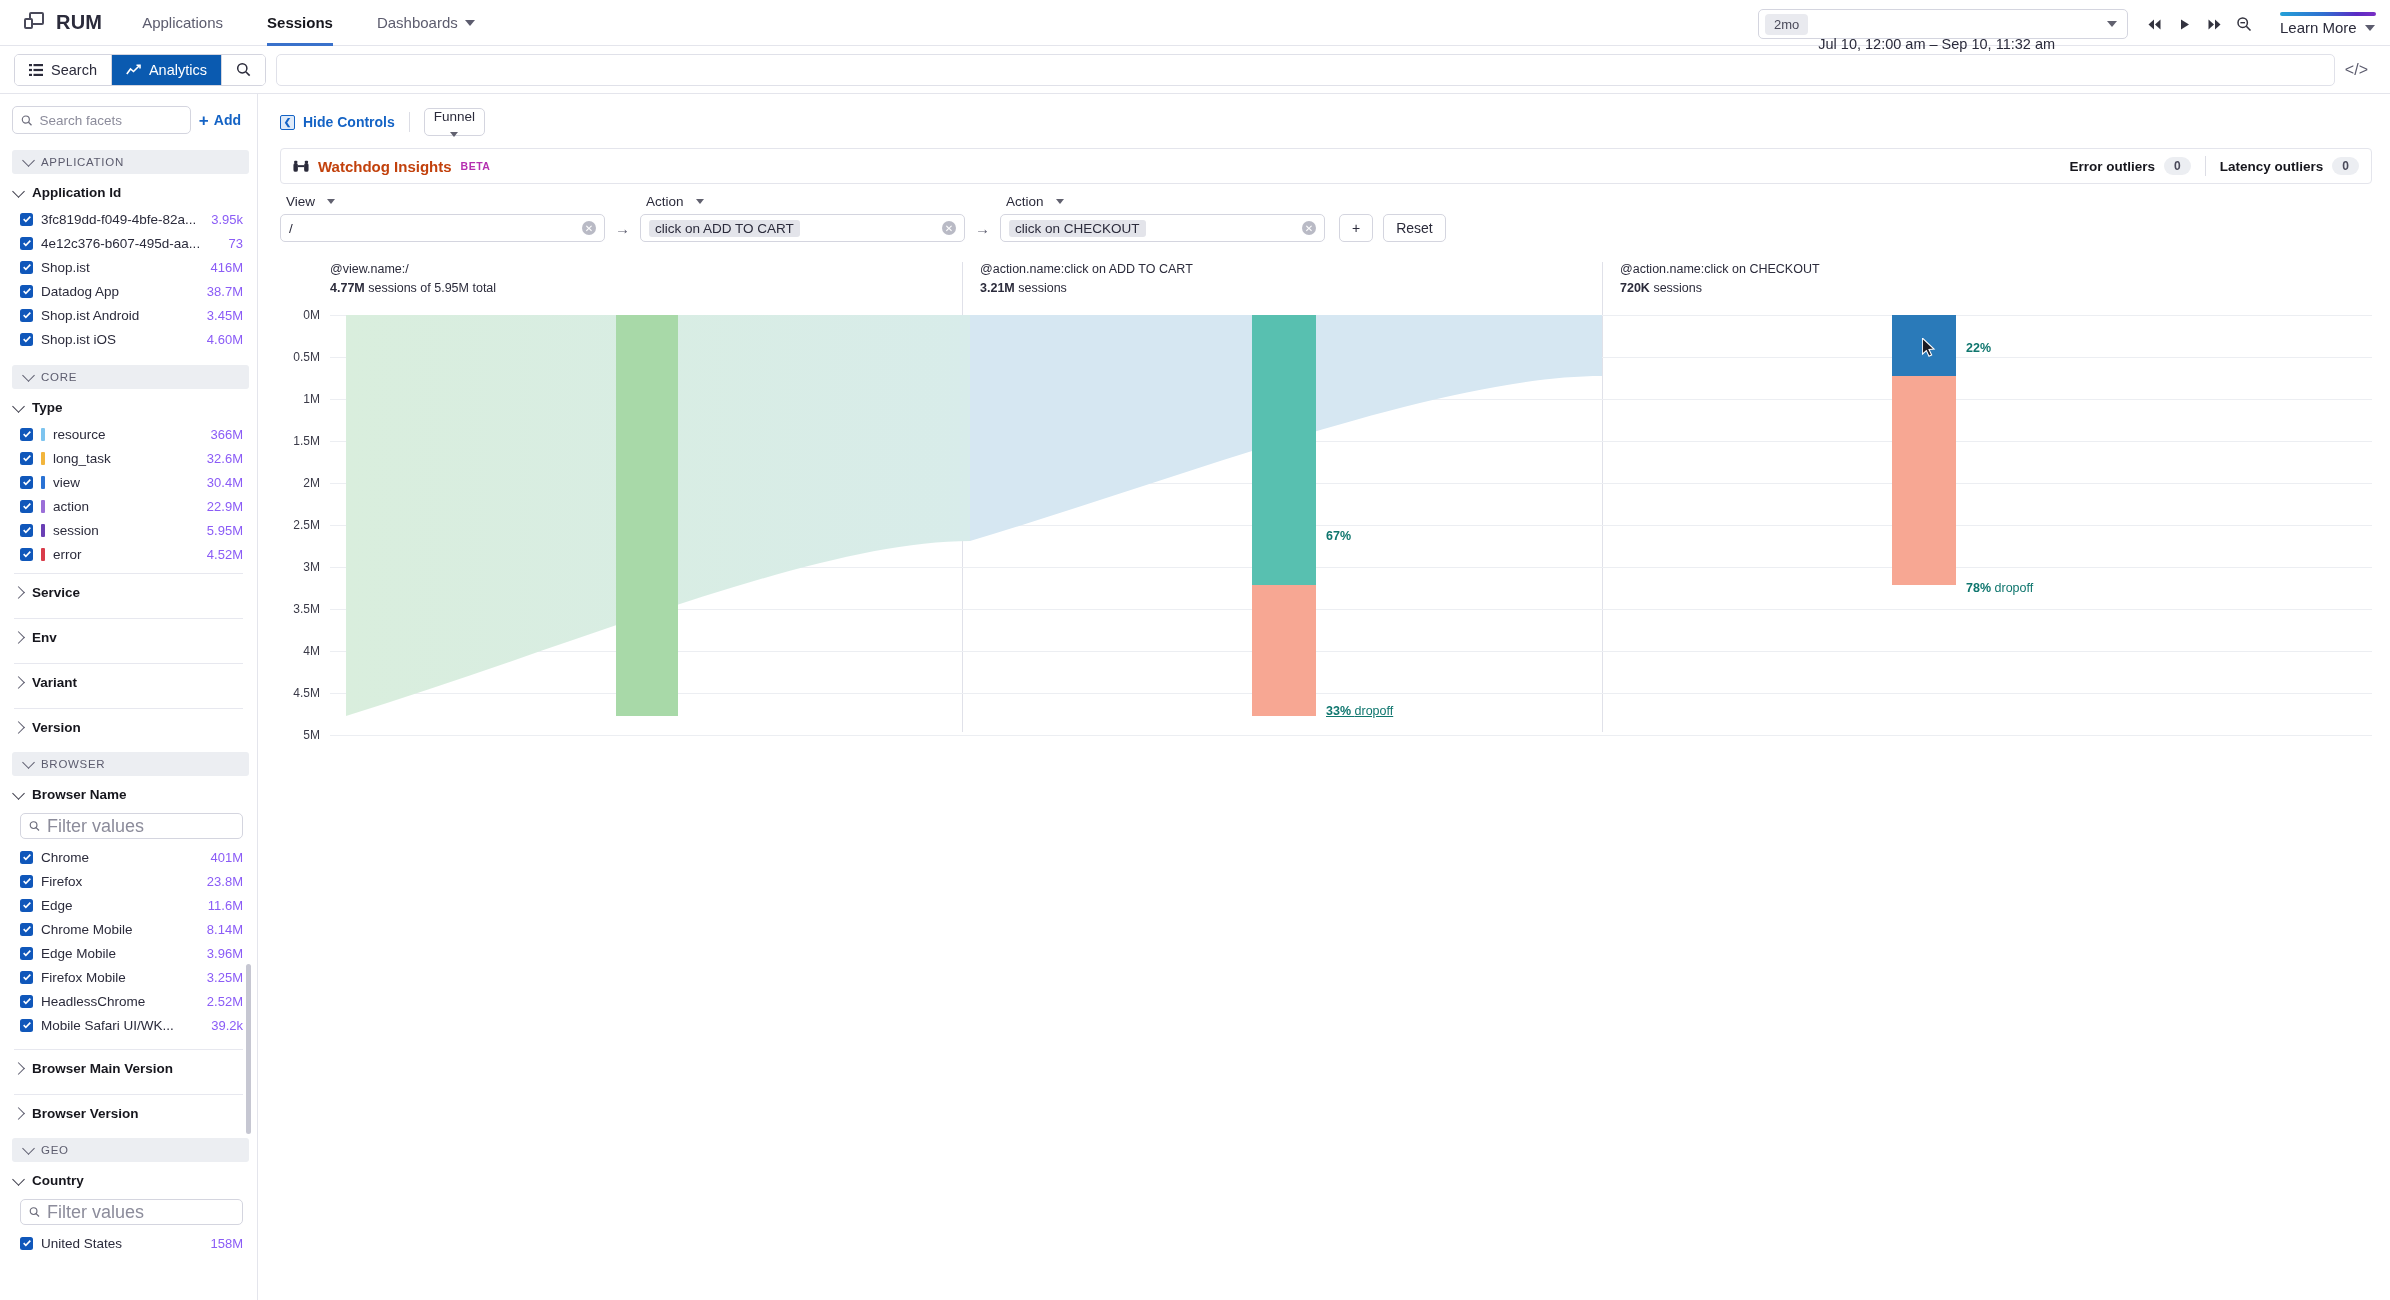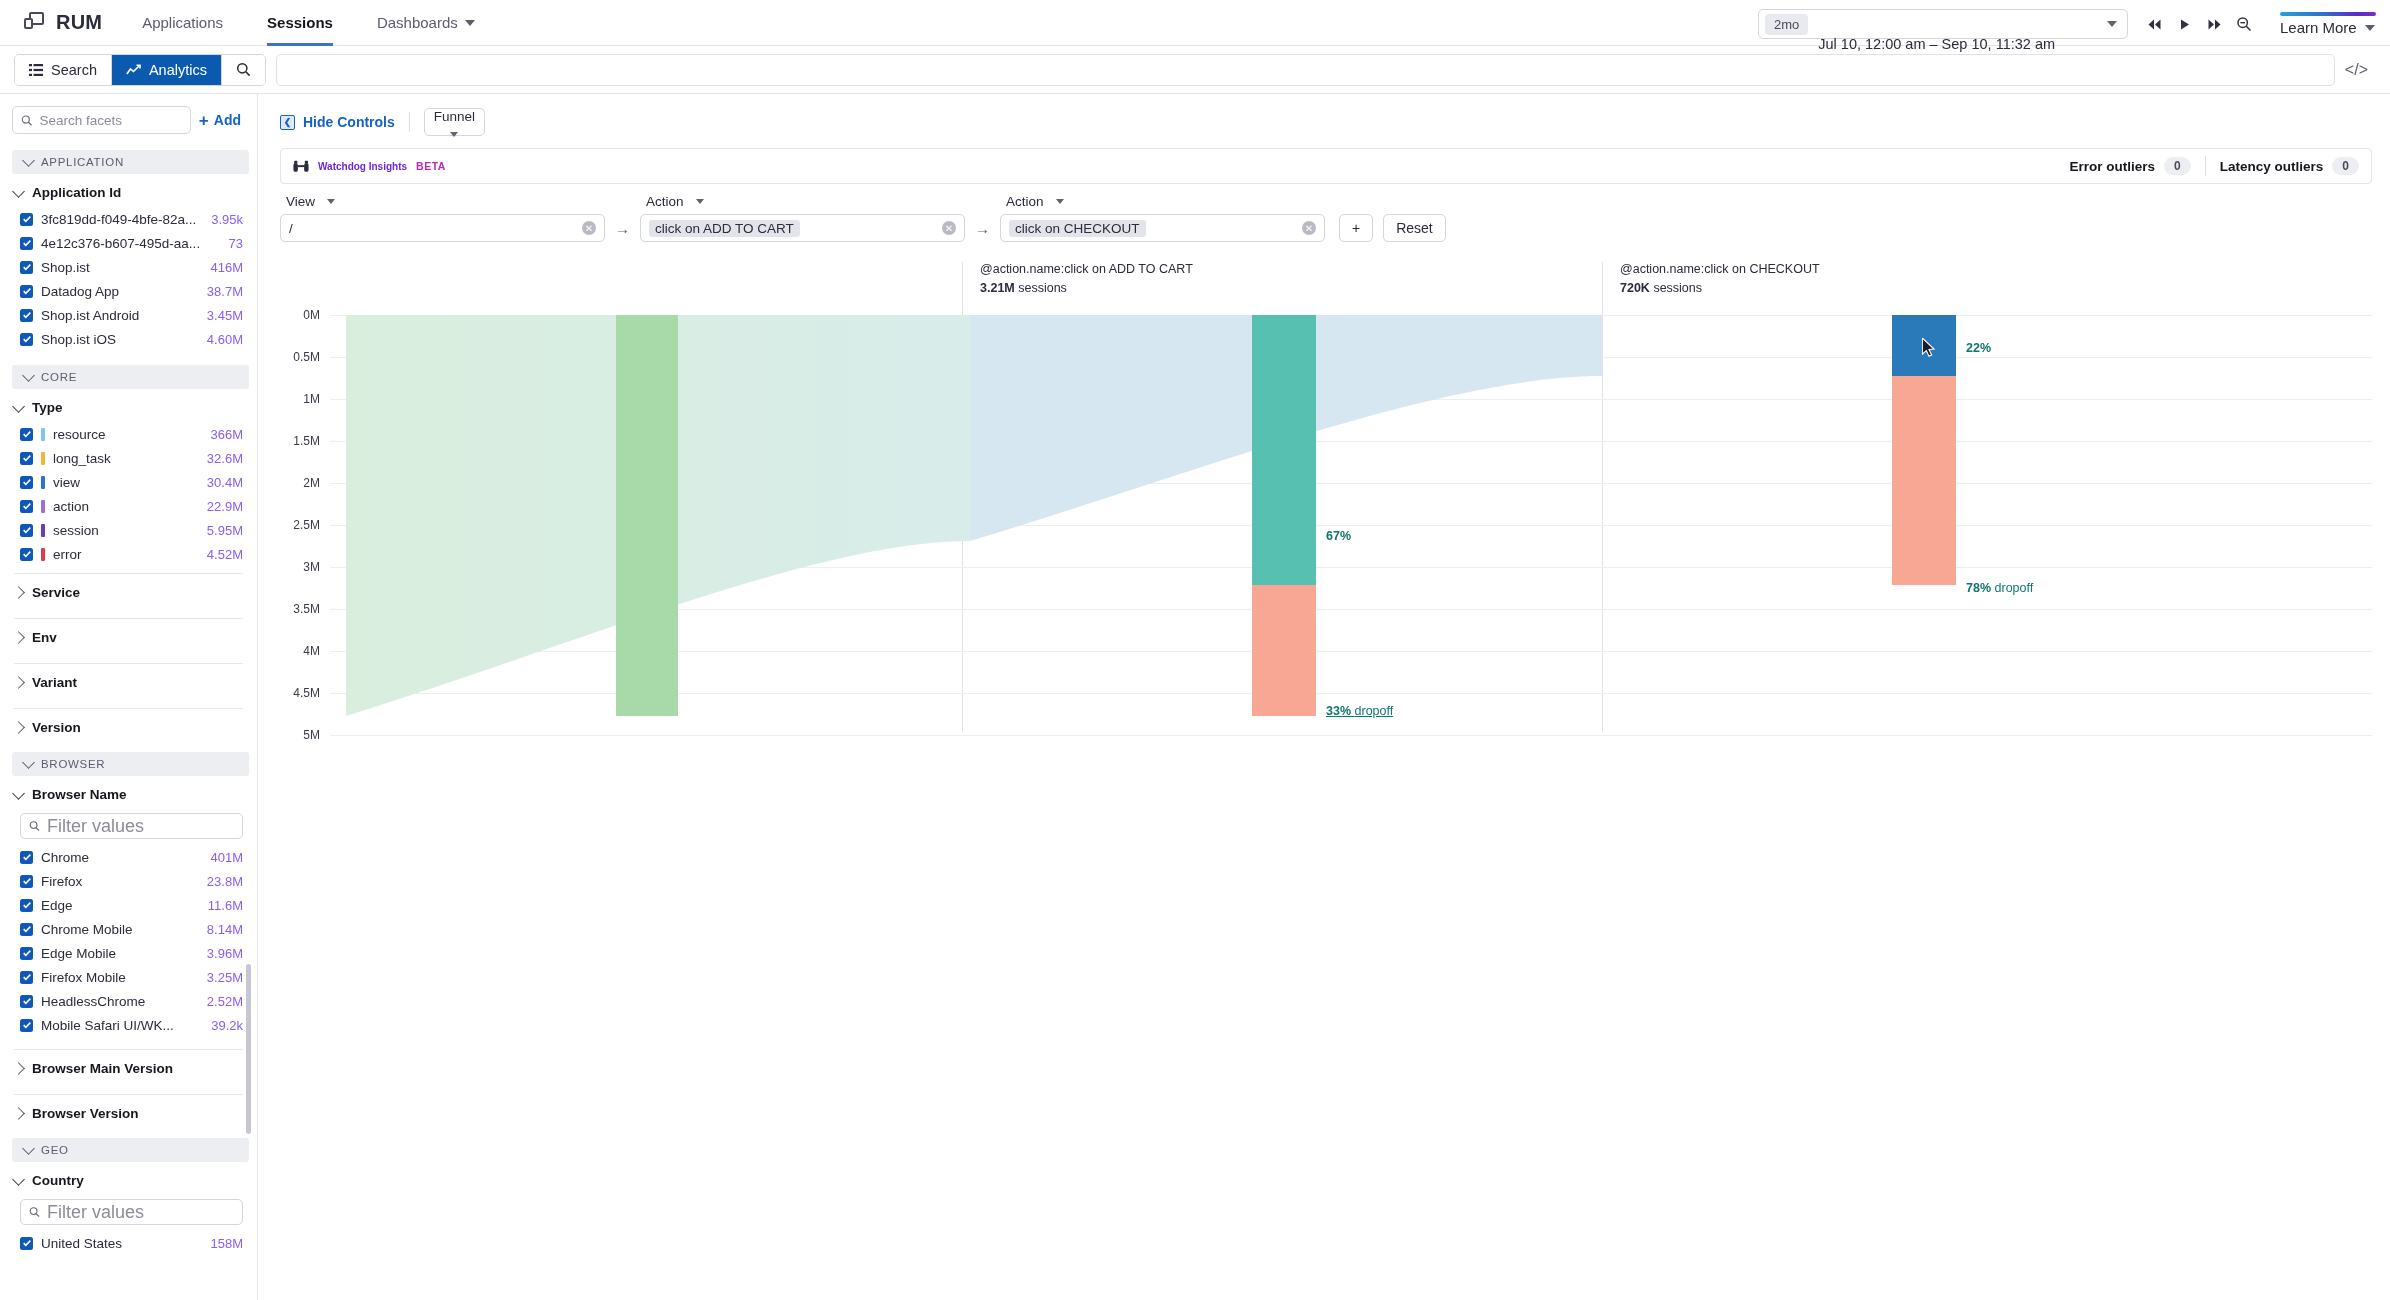"Watchdog Insights" .wd-title { color: #6d28d9 -> #c2410c; font-size: 10px -> 15px }
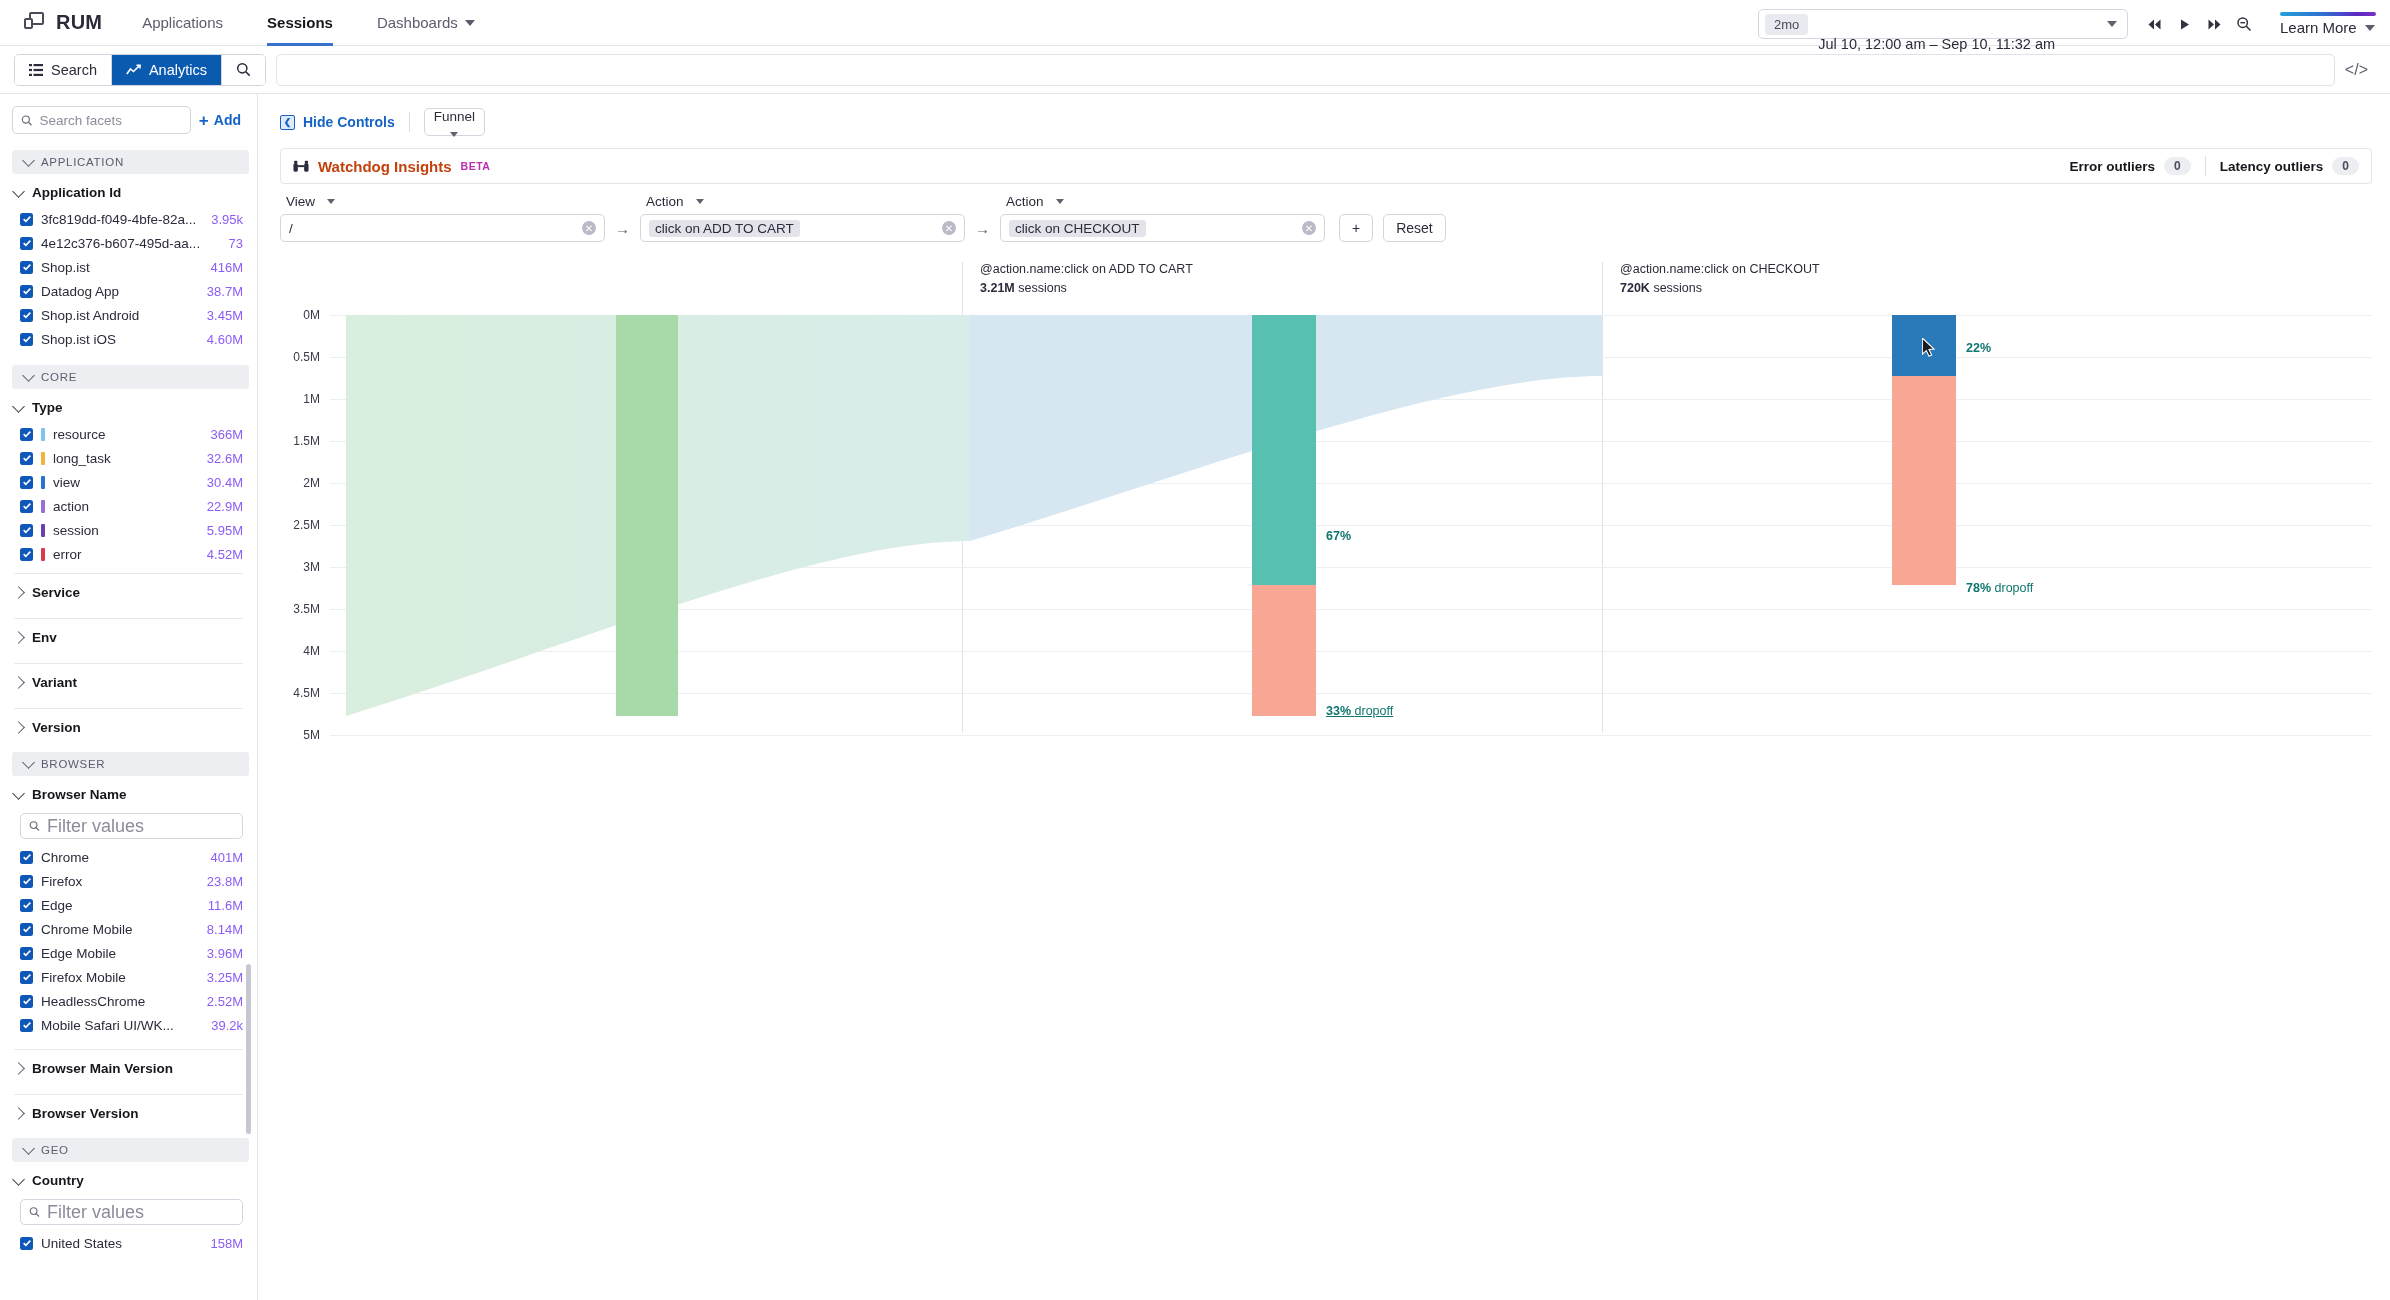"@view.name:/" div.col-head { html: none -> <div> <div>@view.name:/</div> <div><span>4.77M</span> <span>sessions of 5.95M total</span></div> </div> }
